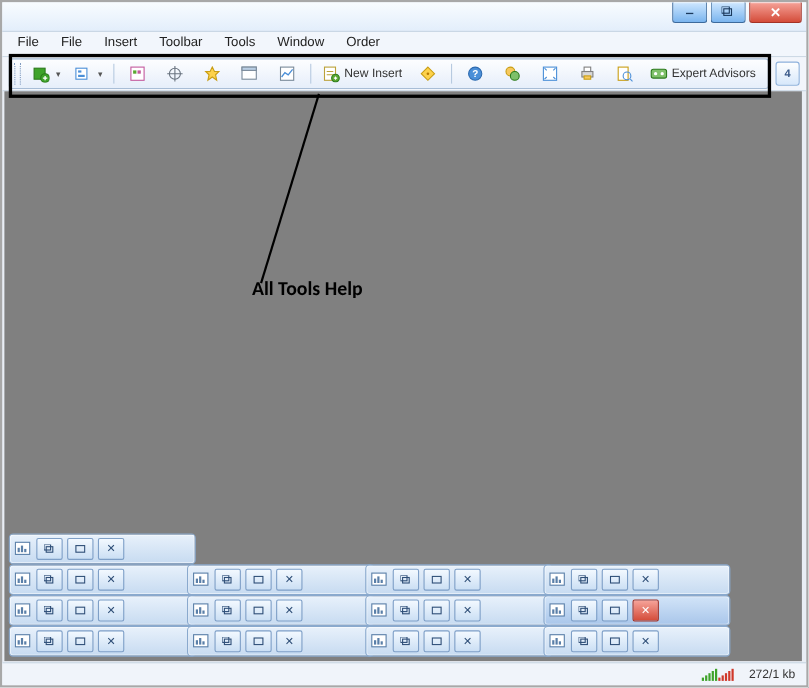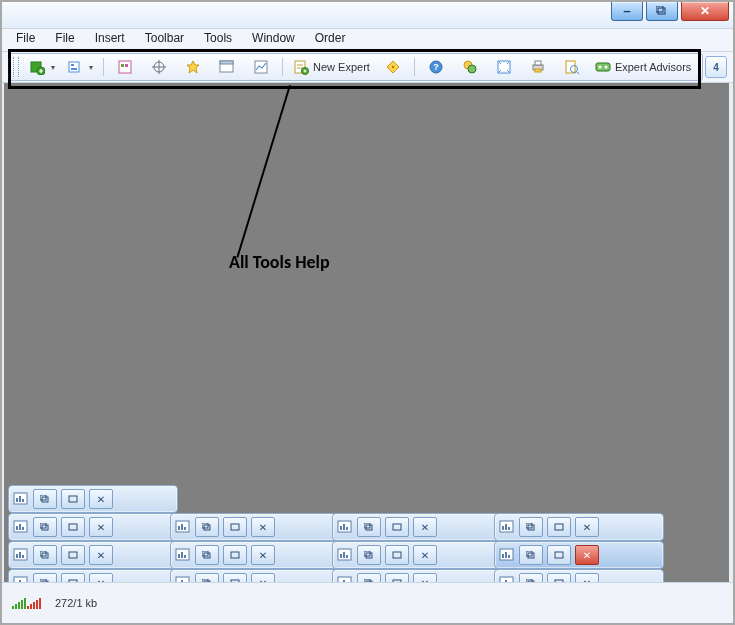"New Expert" span.tlabel { text: Expert -> Insert }
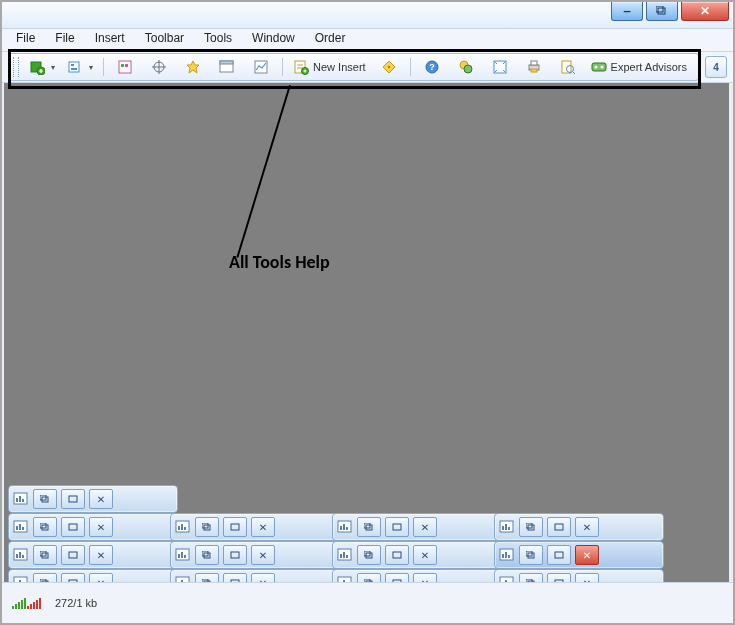"272/1 kb" .status { justify-content: none -> flex-end; padding: 10px 10px -> 0 10px }
